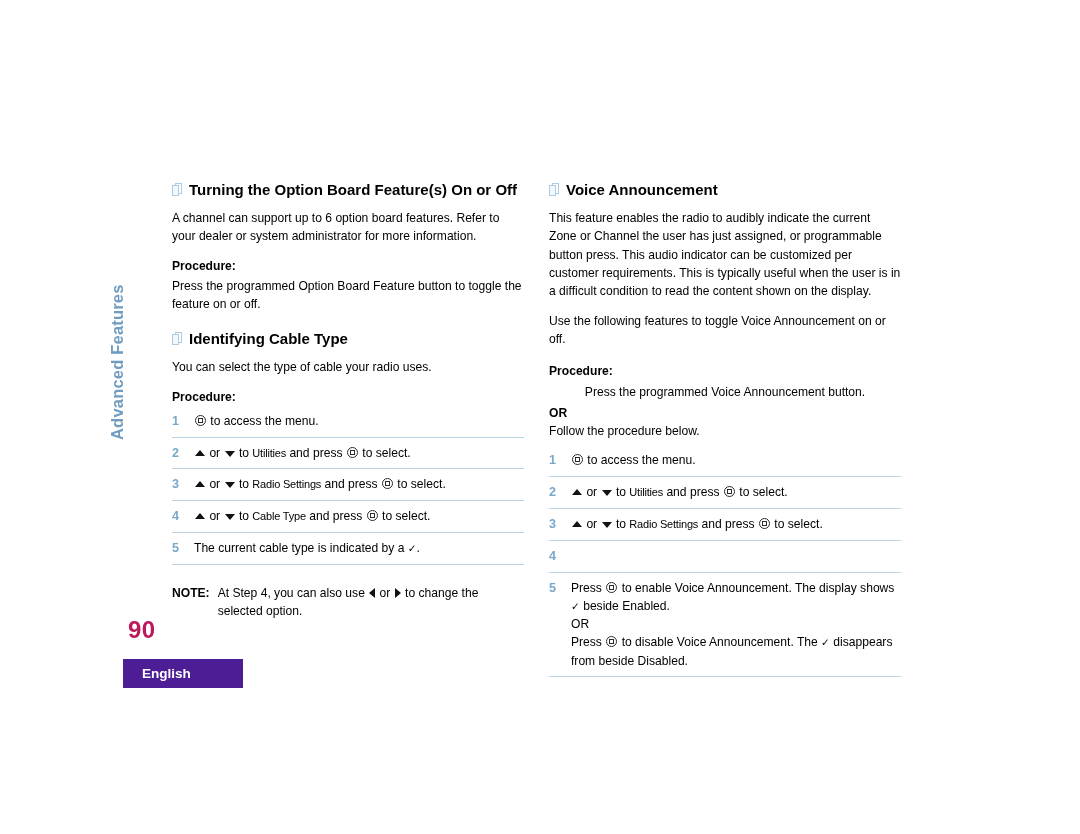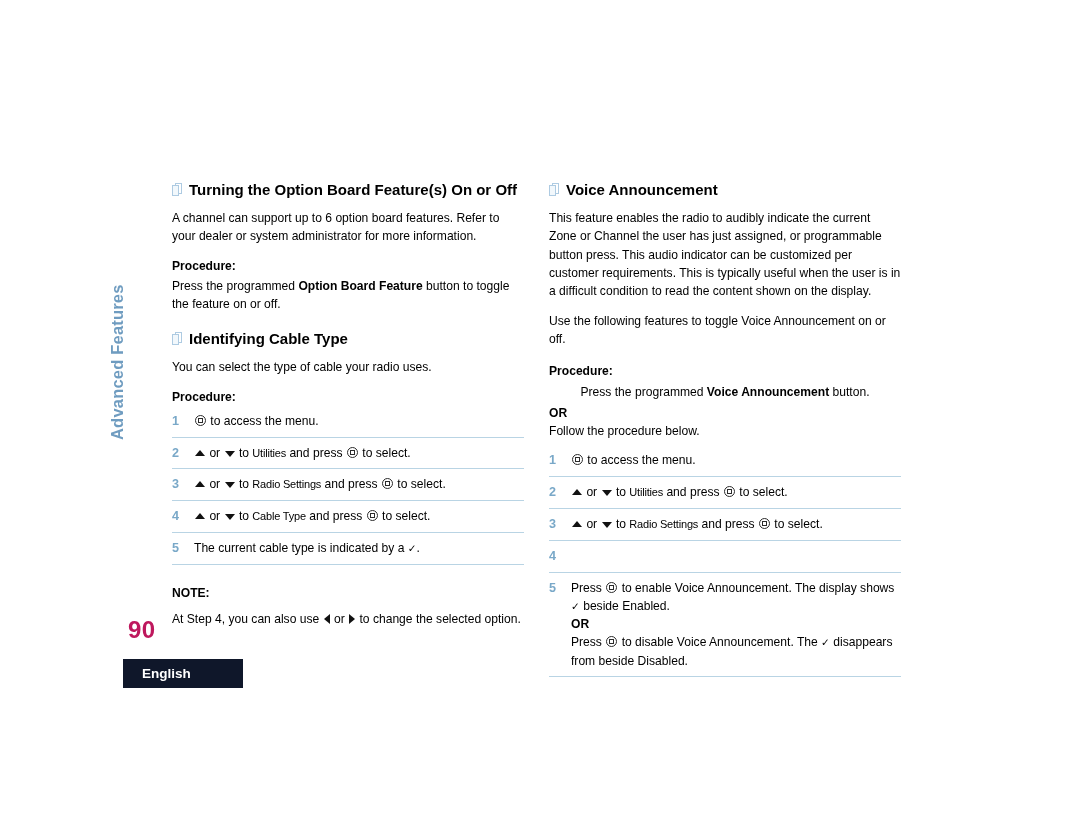"Option Board Feature" b { font-weight: bold -> normal }
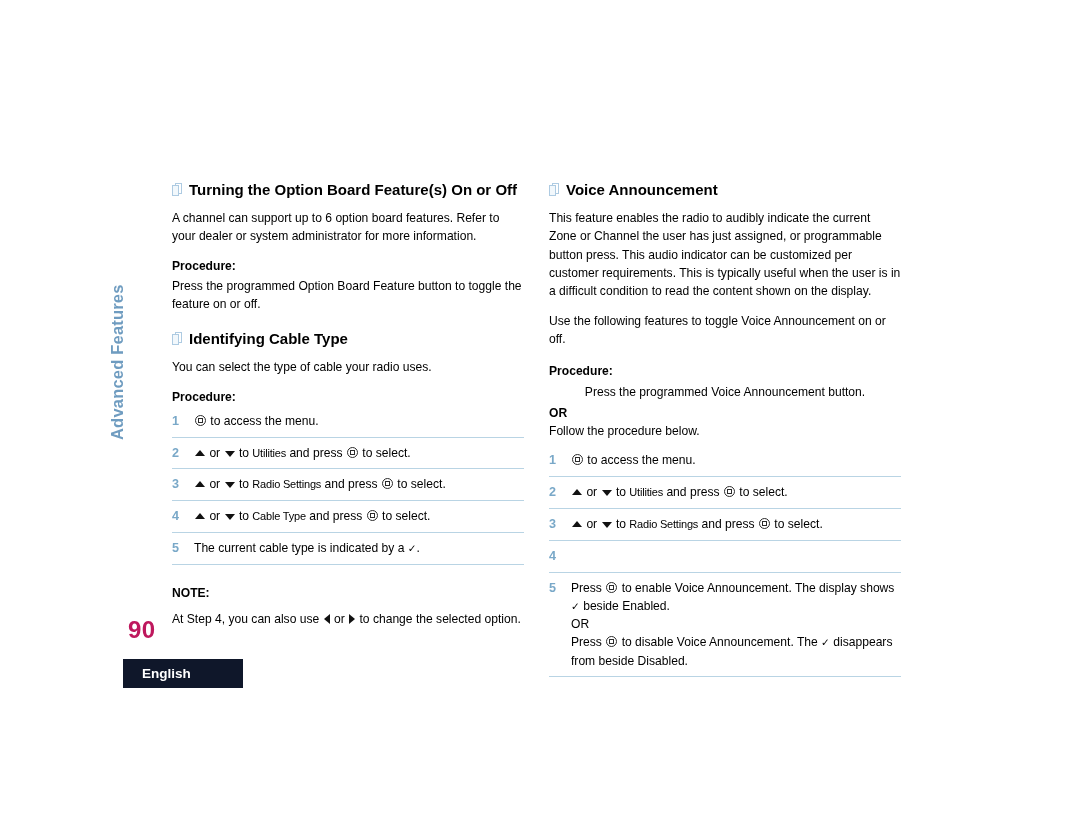"NOTE:" .note { flex-direction: column -> none }
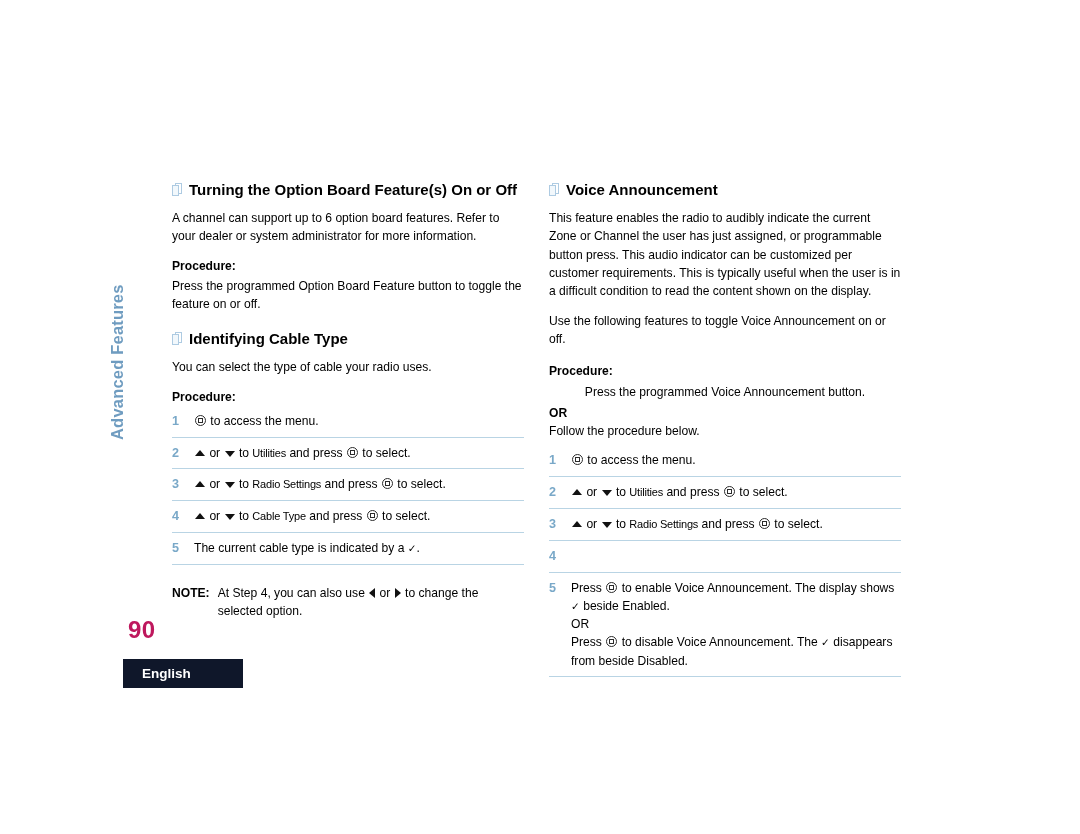"English" .lang-badge { background: #0f172a -> #4c1d95 }
